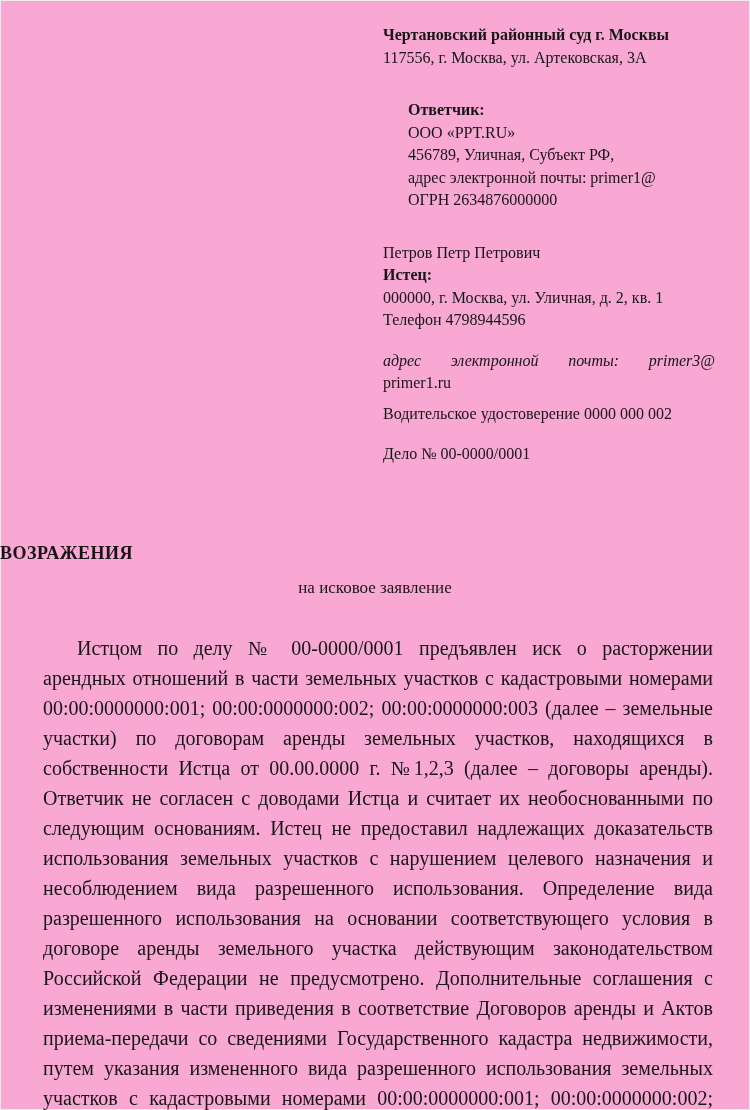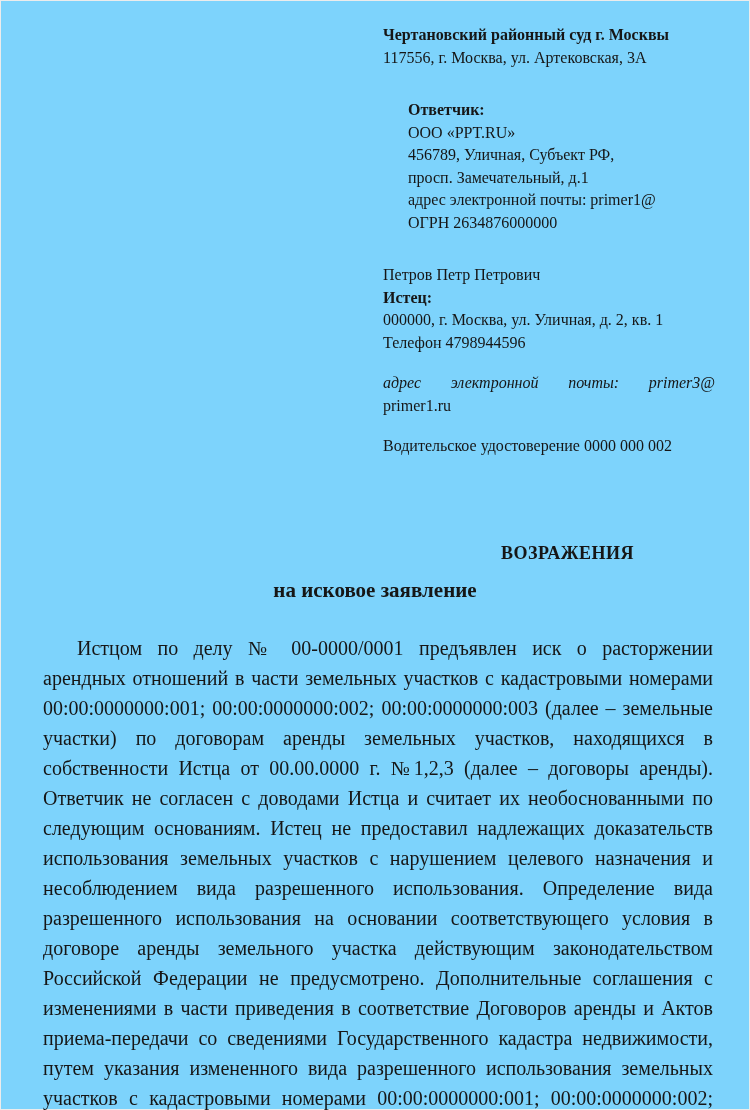"Чертановский районный суд г. Москвы" .page { background: #7dd3fc -> #f9a8d4 }
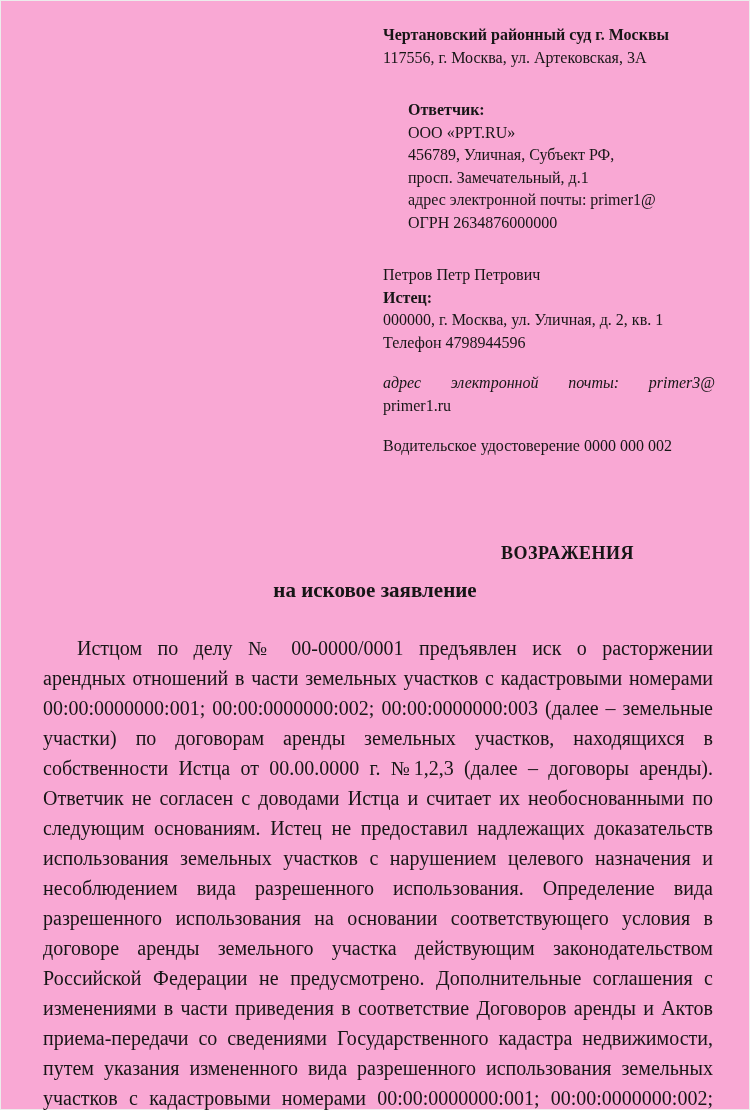"просп. Замечательный, д.1" div.line { html: <div>просп. Замечательный, д.1</div> -> none }
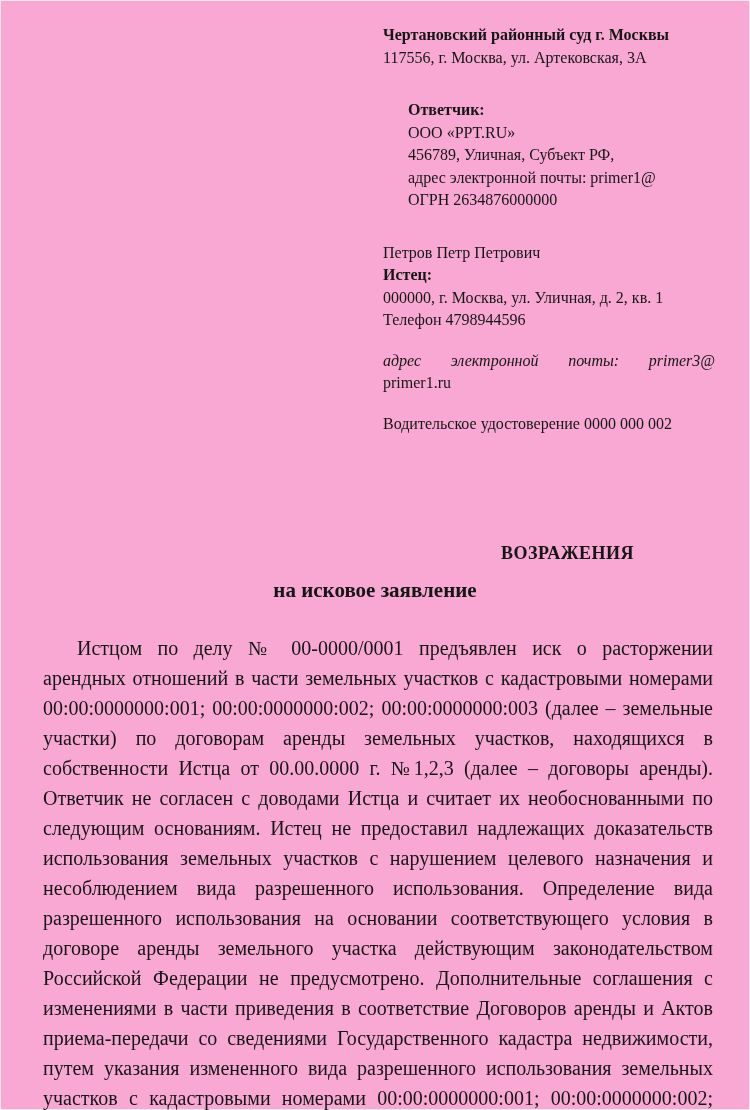"Водительское удостоверение 0000 000 002" .license-line { margin-top: 18px -> 8px }
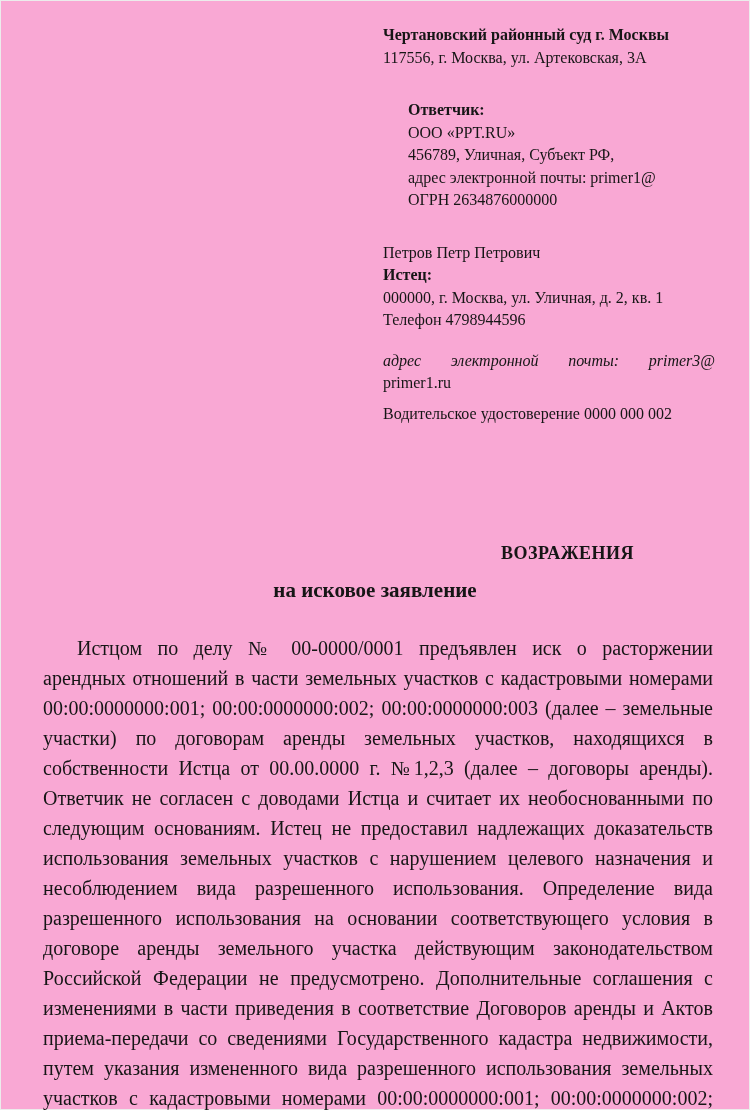"Дело № 00-0000/0001" div.line { html: none -> <div>Дело № 00-0000/0001</div> }
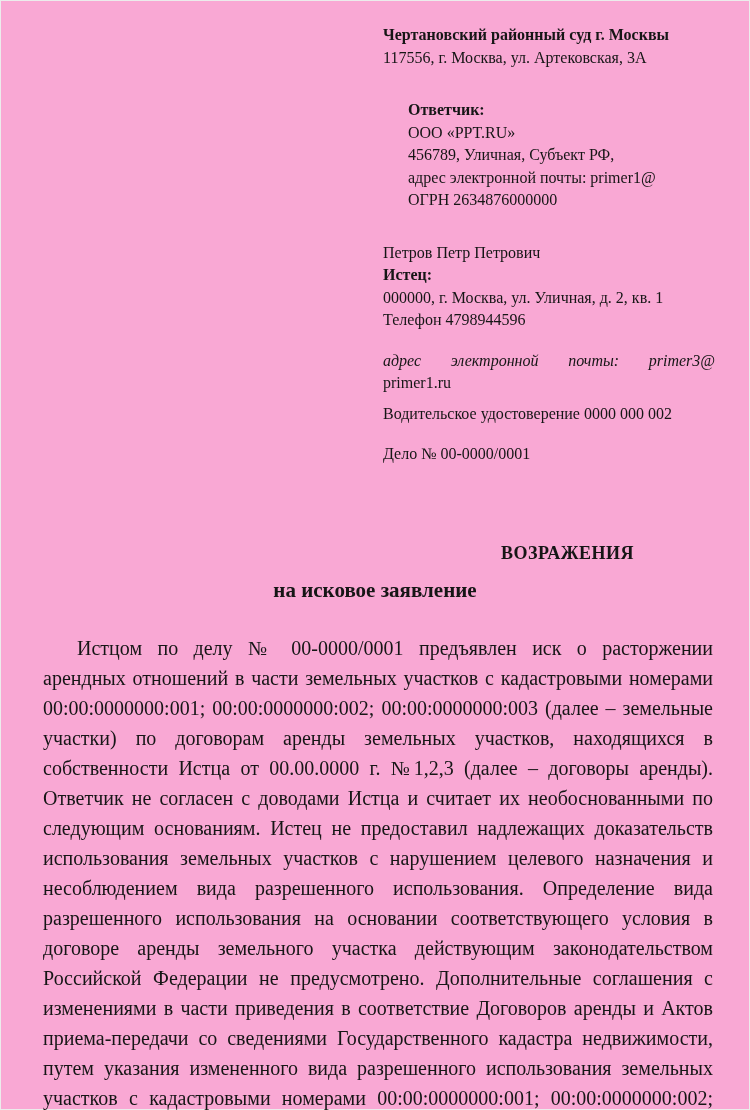"ВОЗРАЖЕНИЯ" .doc-title { text-align: right -> left }
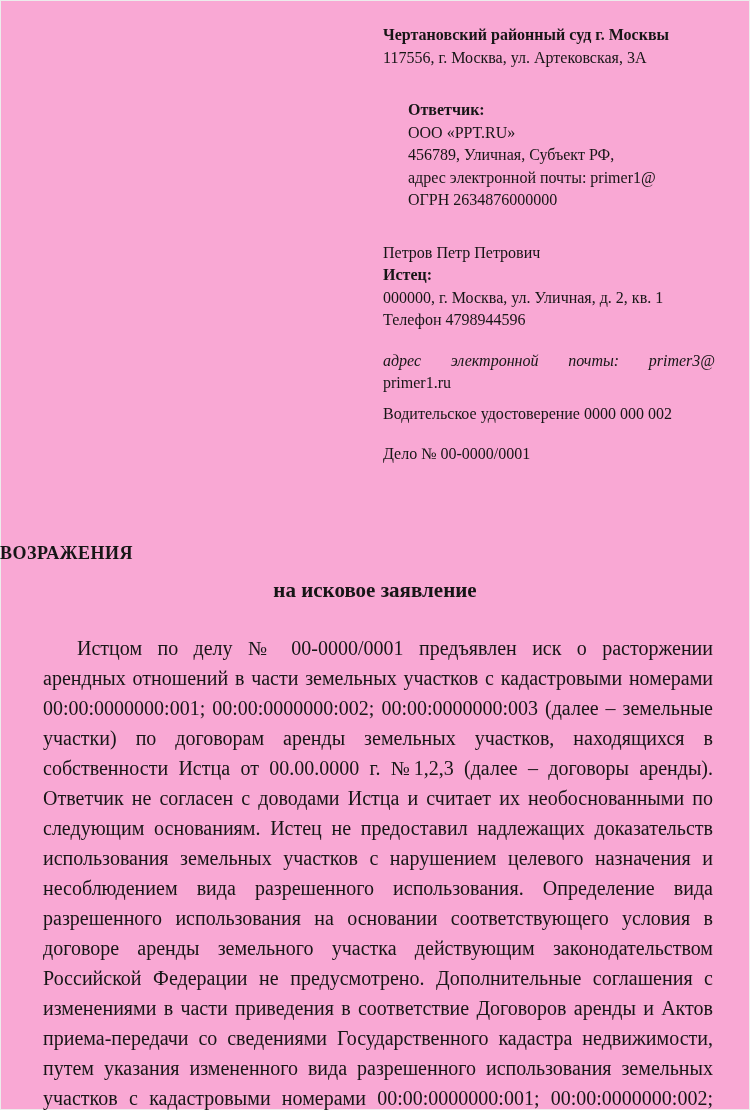"на исковое заявление" .doc-subtitle { font-size: 21px -> 17px; font-weight: bold -> normal }
